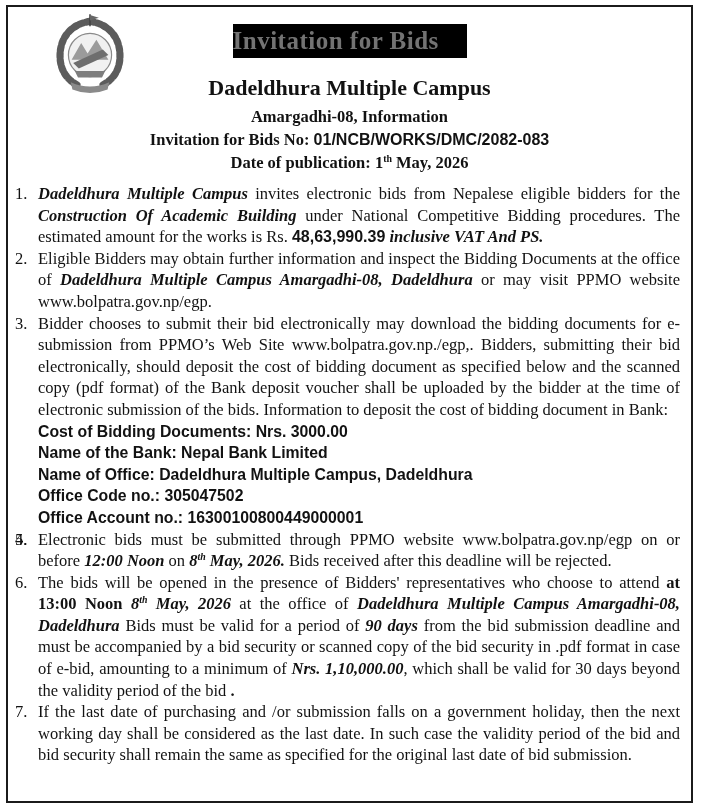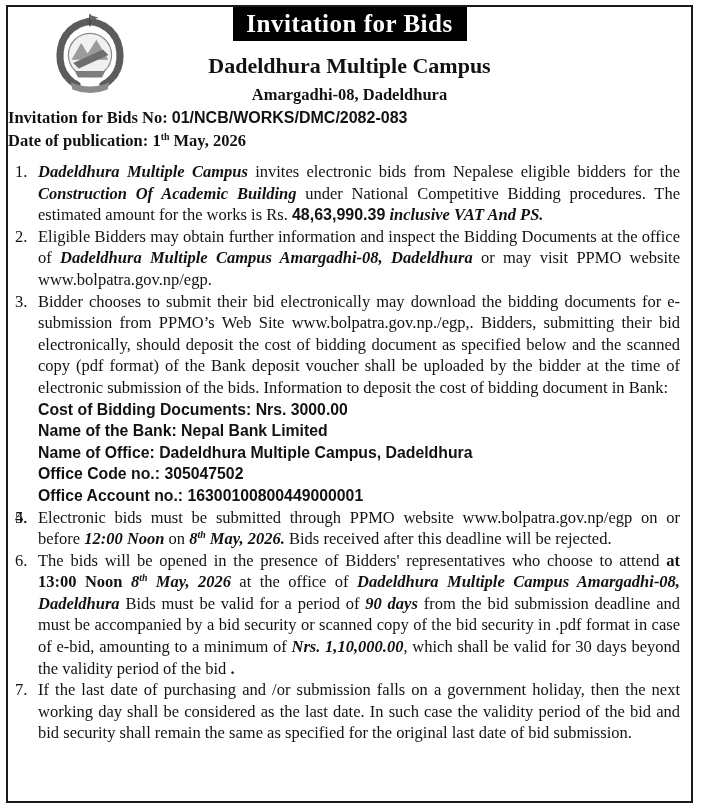"Invitation for Bids" .banner { color: #ffffff -> #737373; margin: 0 auto -> 17px auto; text-align: center -> left }
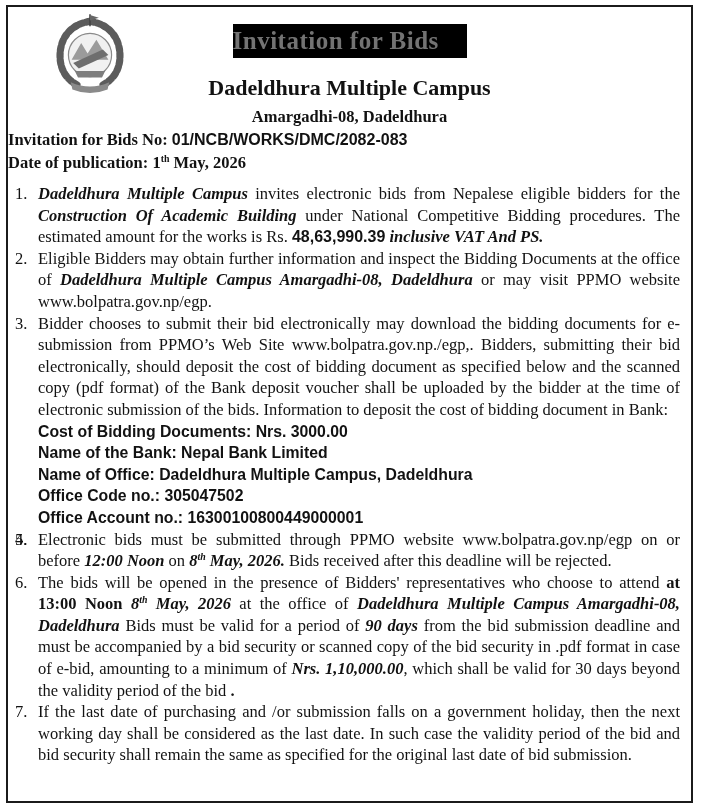"Amargadhi-08, Dadeldhura" div.addr { text: Dadeldhura -> Information }
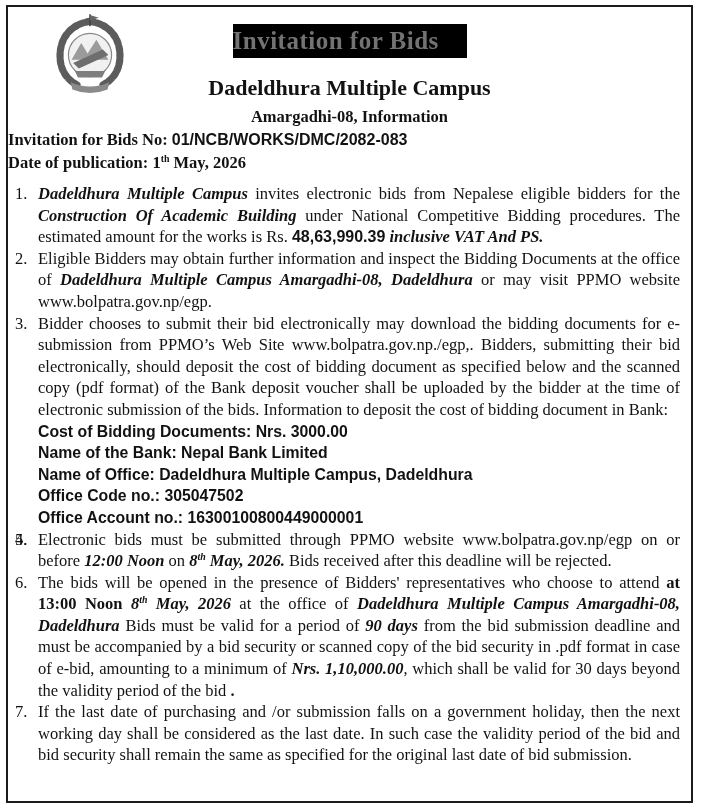"Invitation for Bids No:" .bidno,.pubdate { text-align: left -> center }
